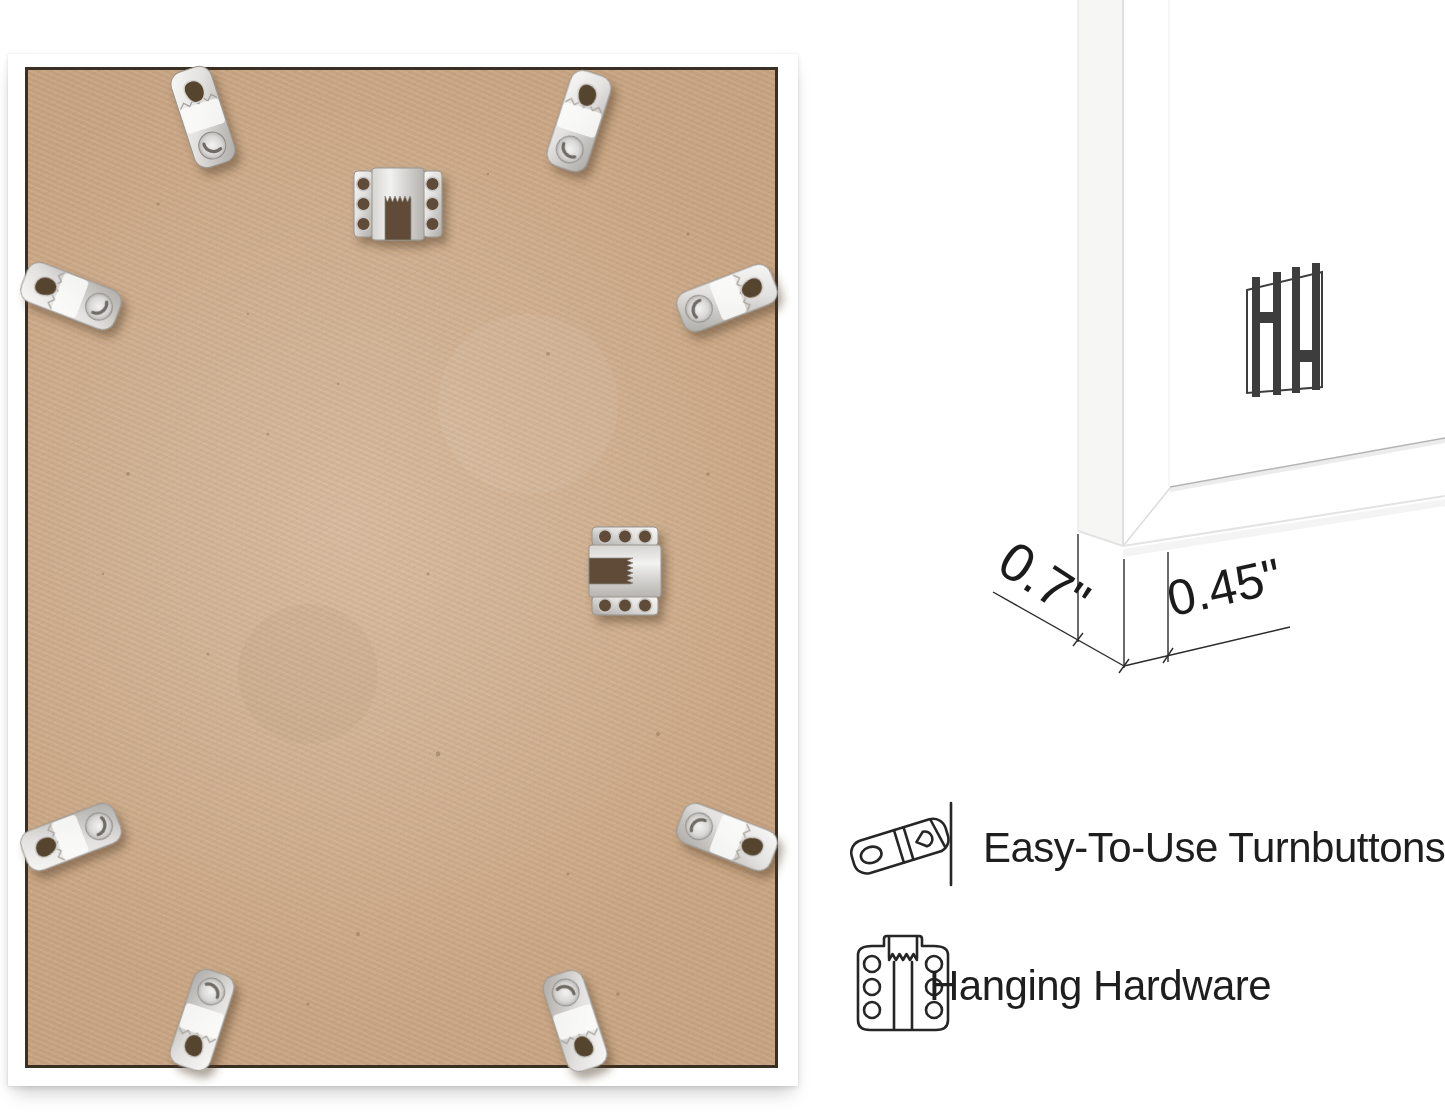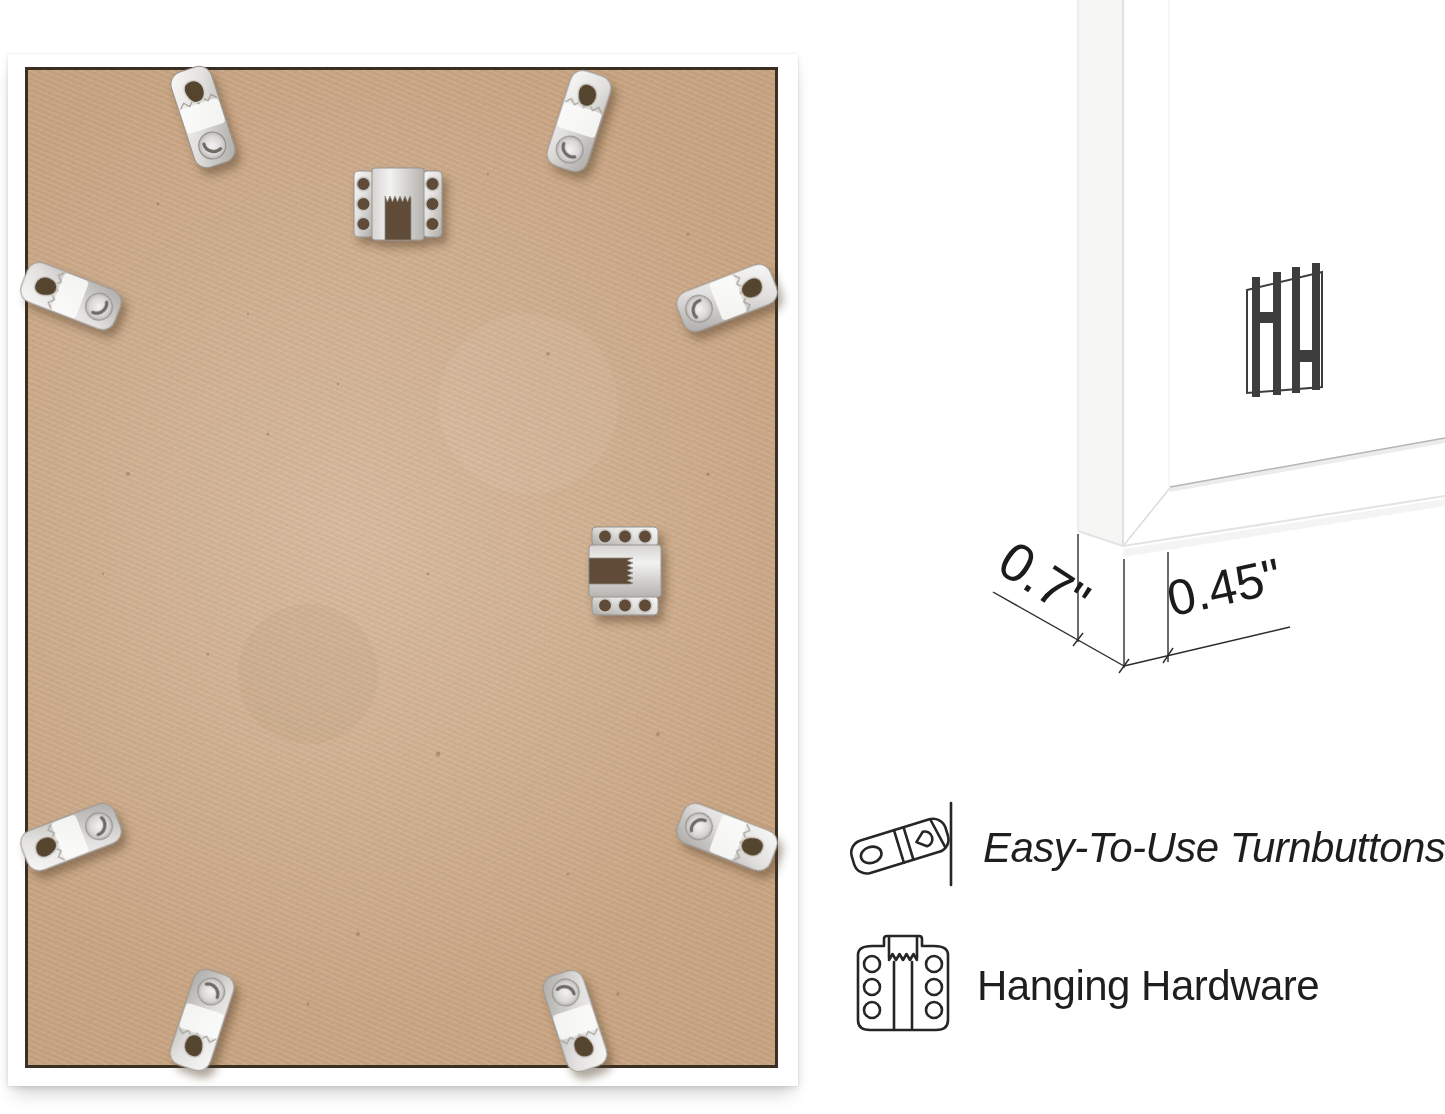"Easy-To-Use Turnbuttons" #feature-label-1 { font-style: italic -> none }
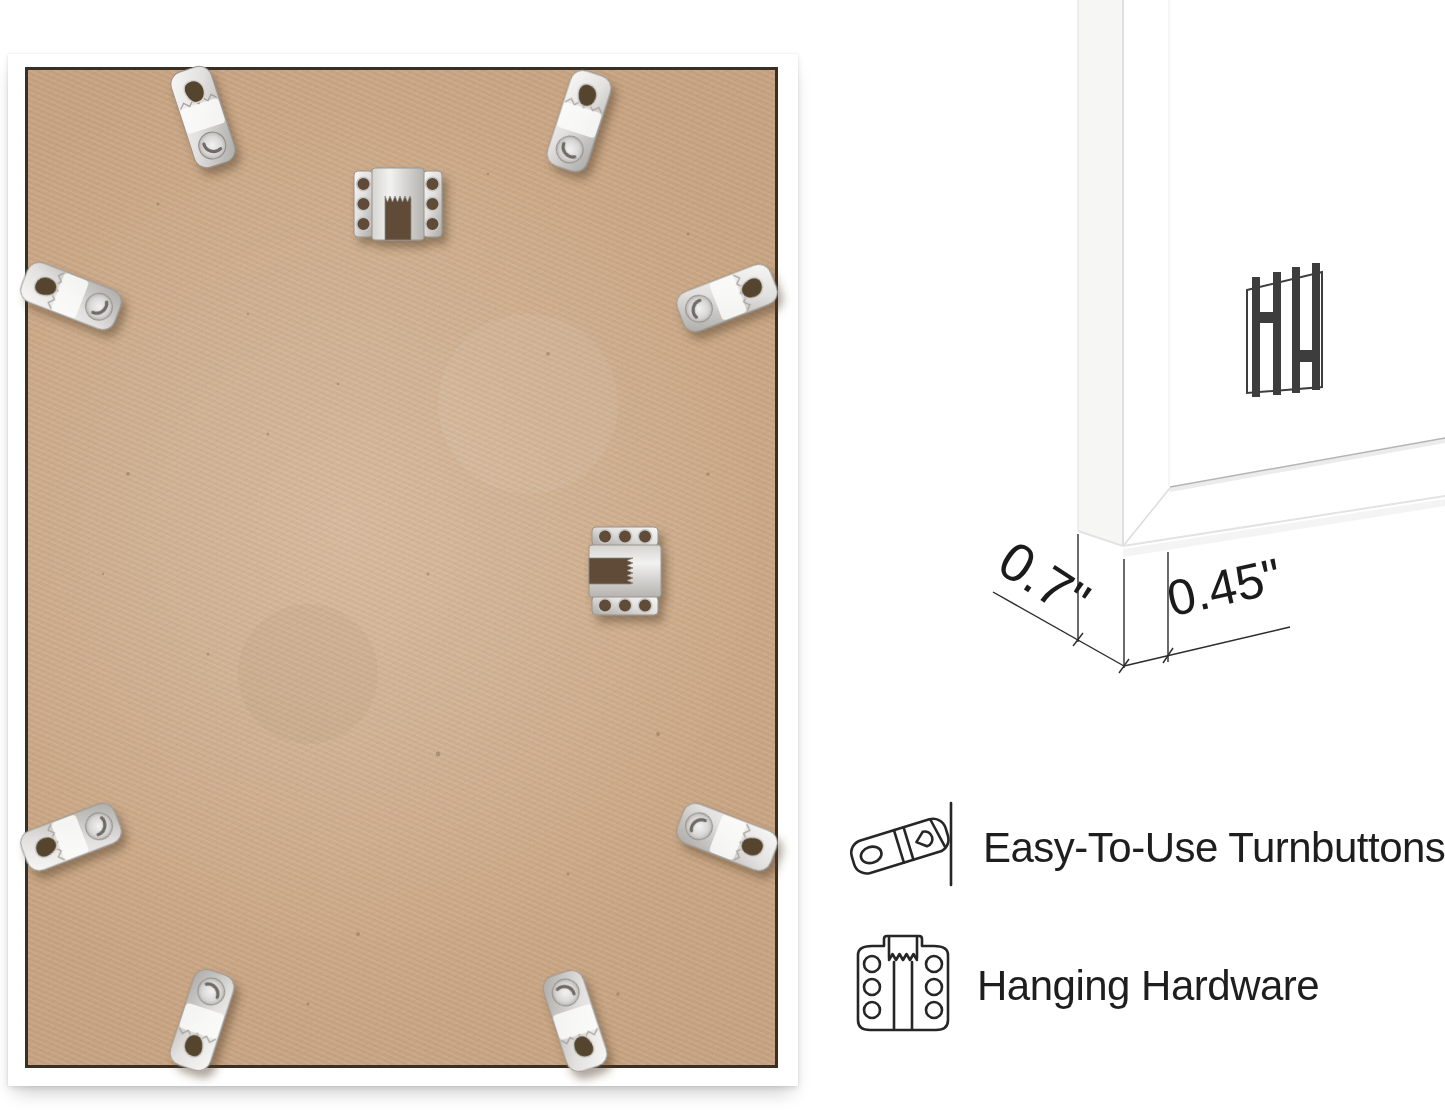"Hanging Hardware" #feature-label-2 { left: 977px -> 929px }
